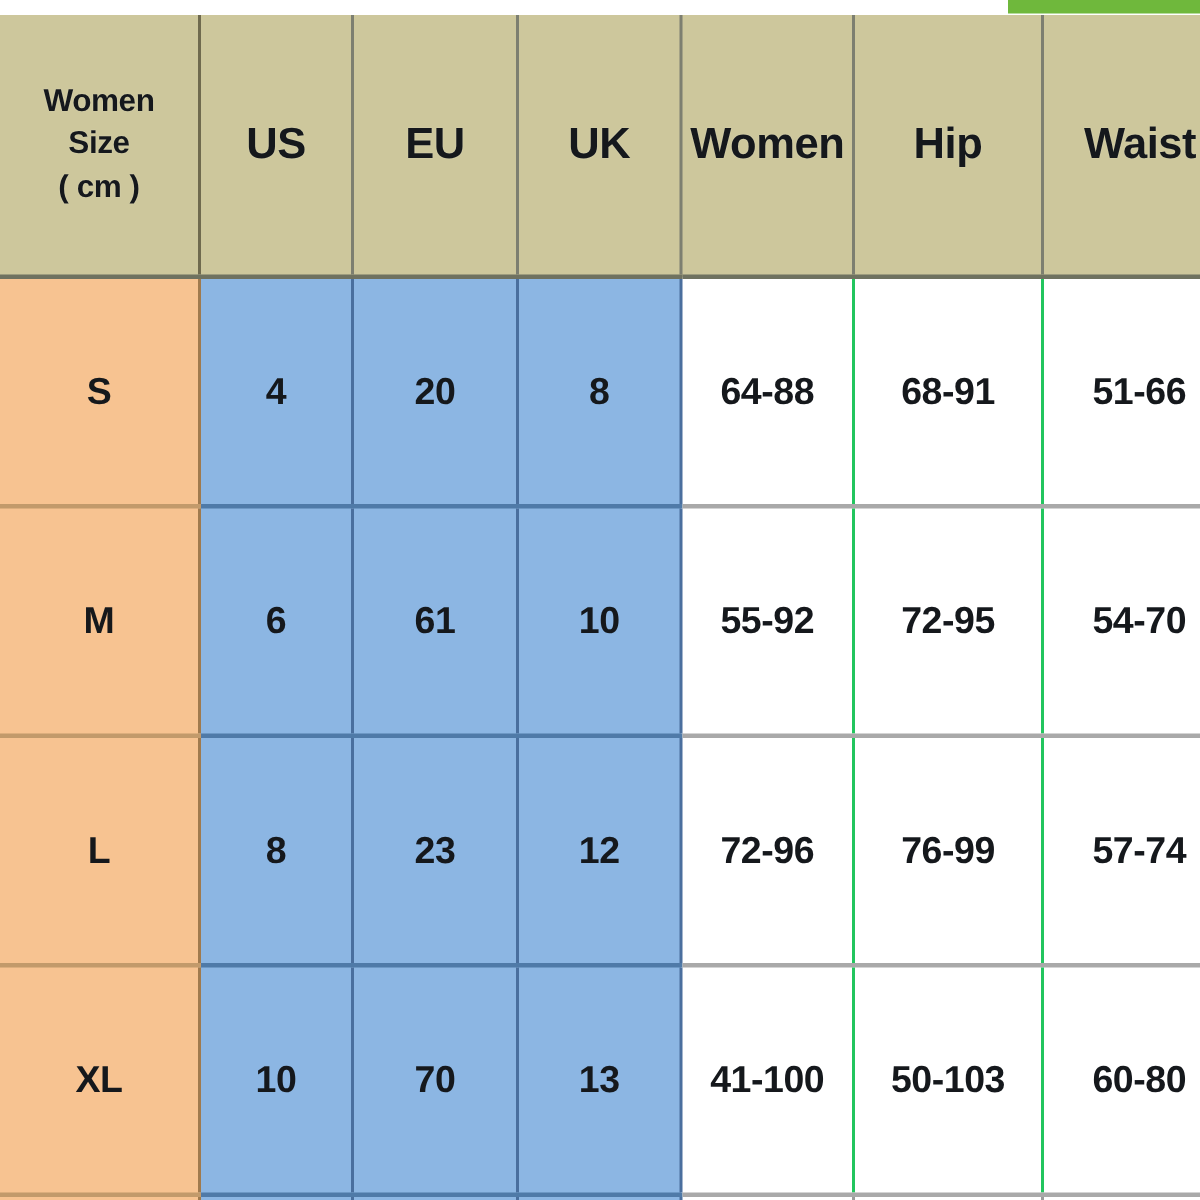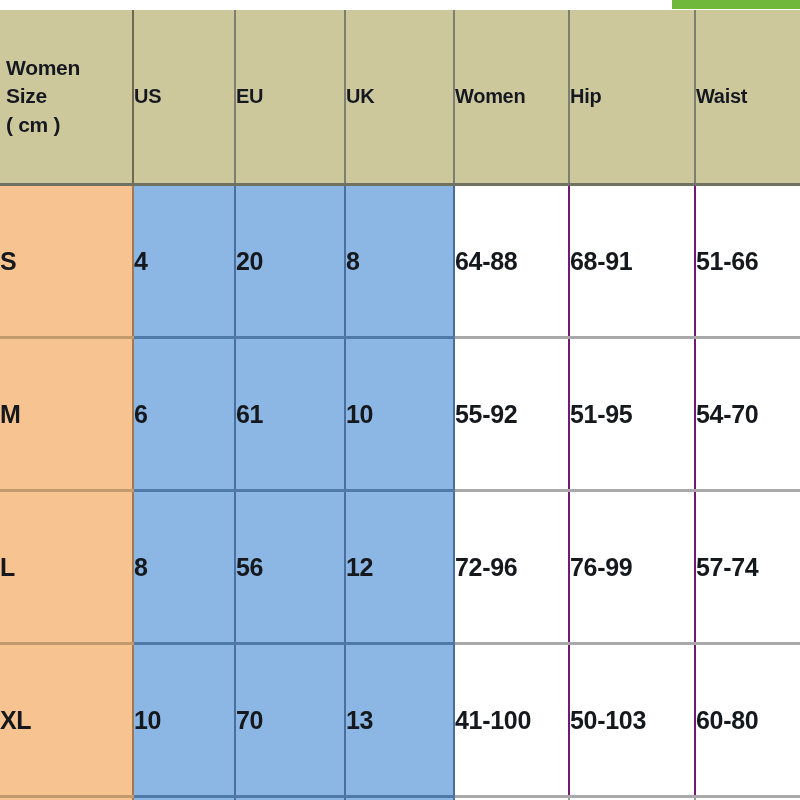"Women Size" table.size-table td { text-align: none -> center }
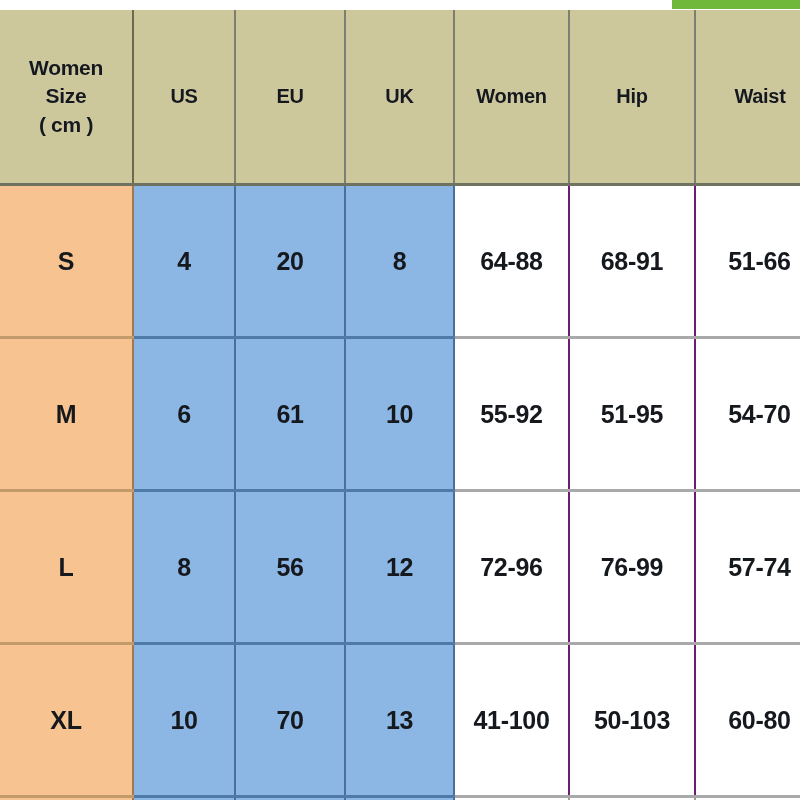"US" tr.head-row td { font-size: 20px -> 29px }
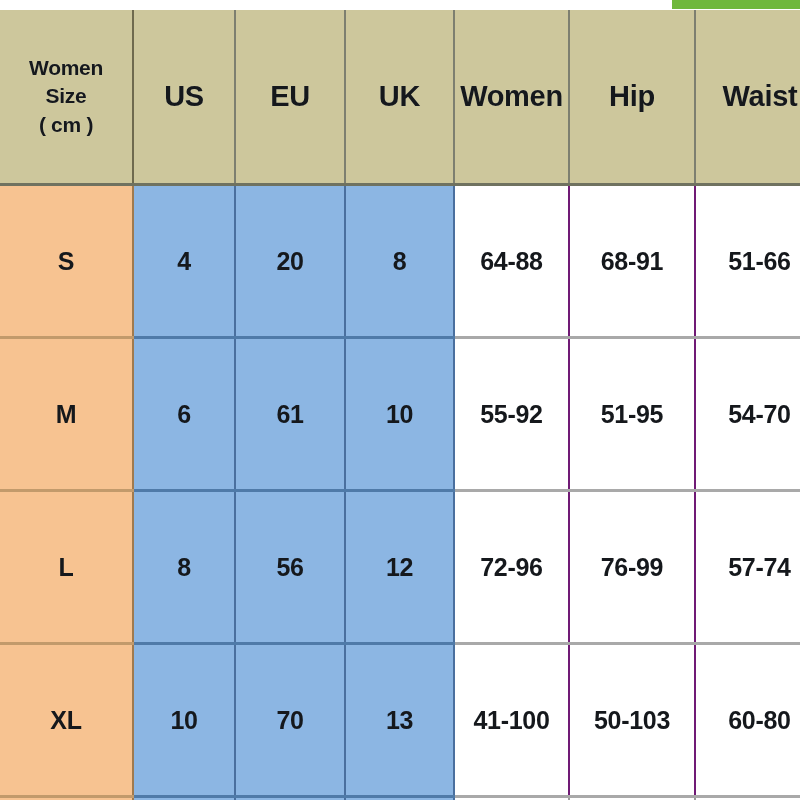"64-88" tr.body-row td.col-meas { border-right: 2px solid #701a75 -> 2px solid #22c55e }
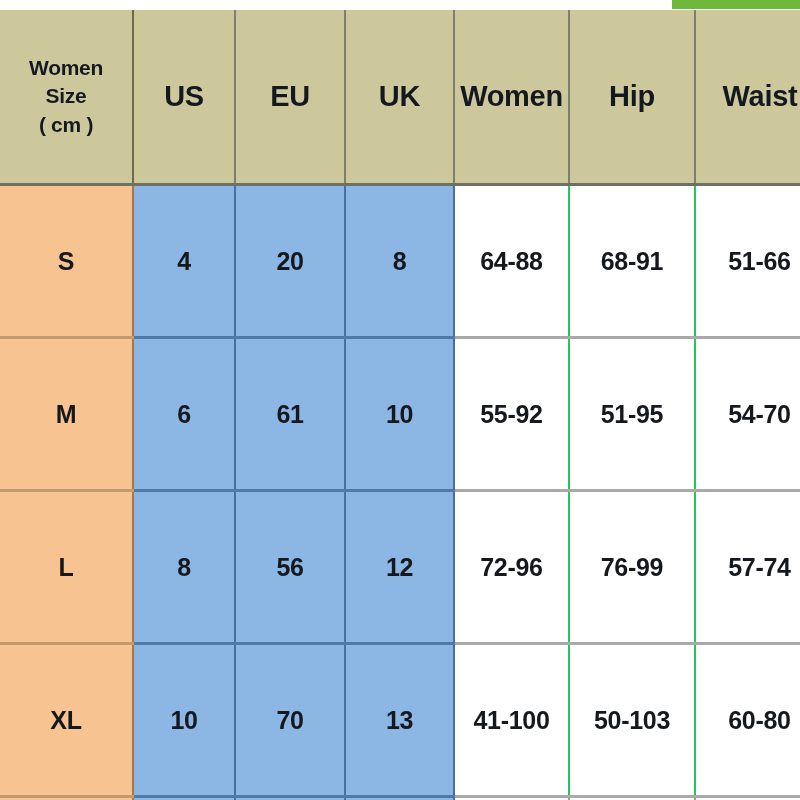"51-95" td.col-meas { text: 51-95 -> 72-95 }
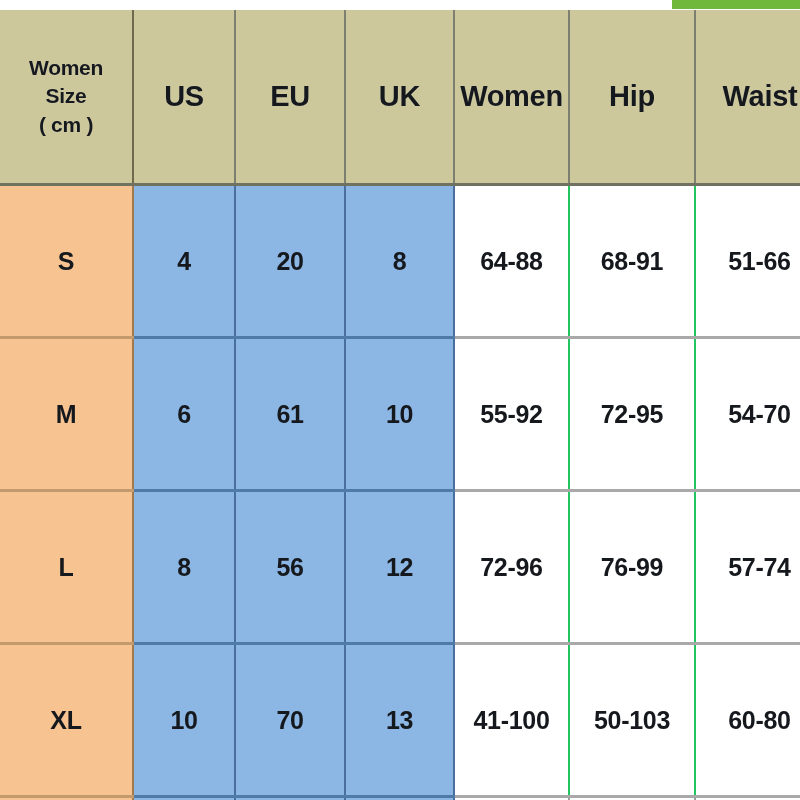"56" td.col-num { text: 56 -> 23 }
